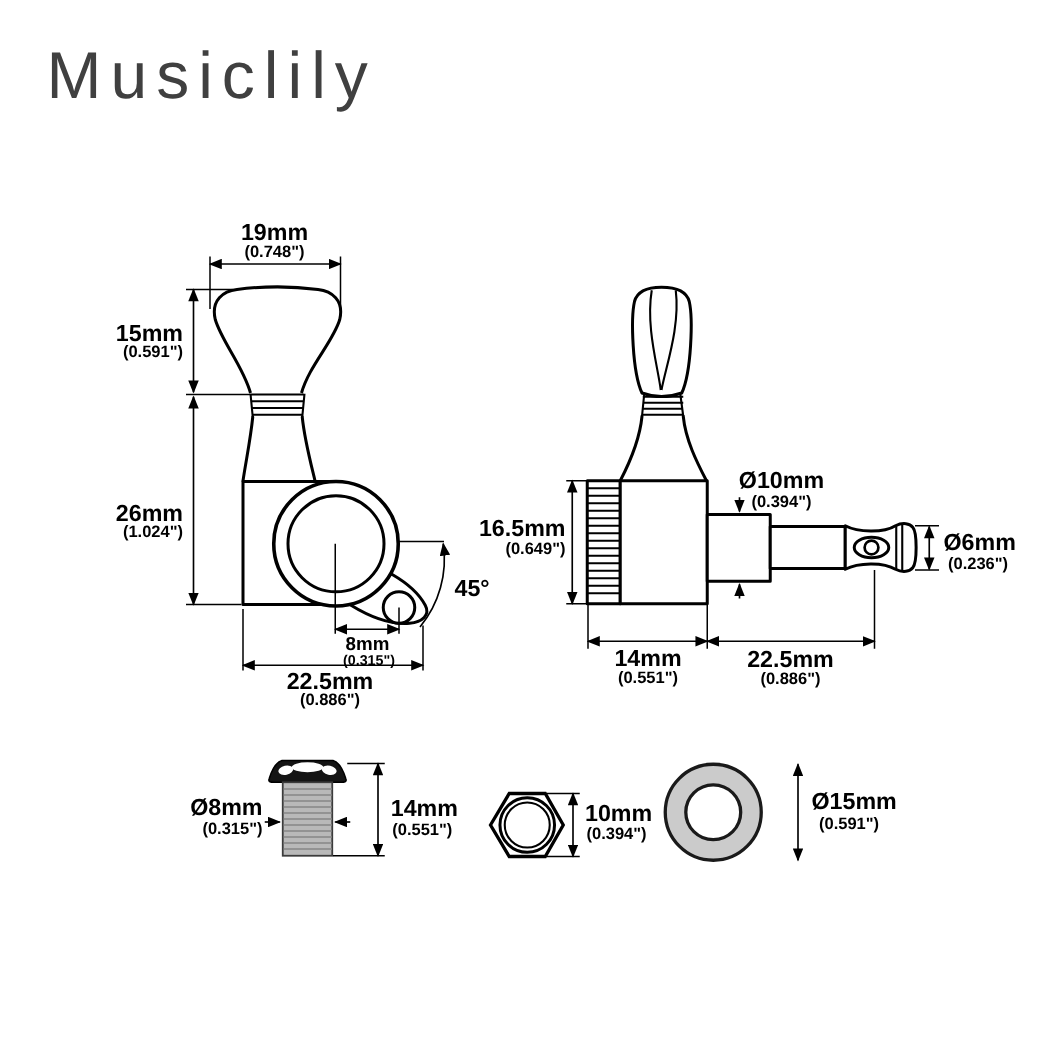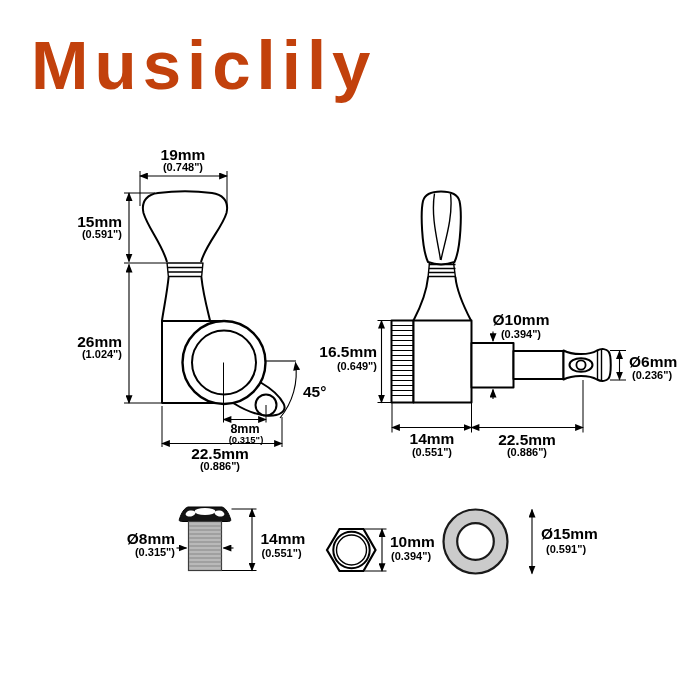"Musiclily" .logo { color: #c2410c -> #404040; font-size: 69px -> 44px; font-weight: 700 -> 400 }
